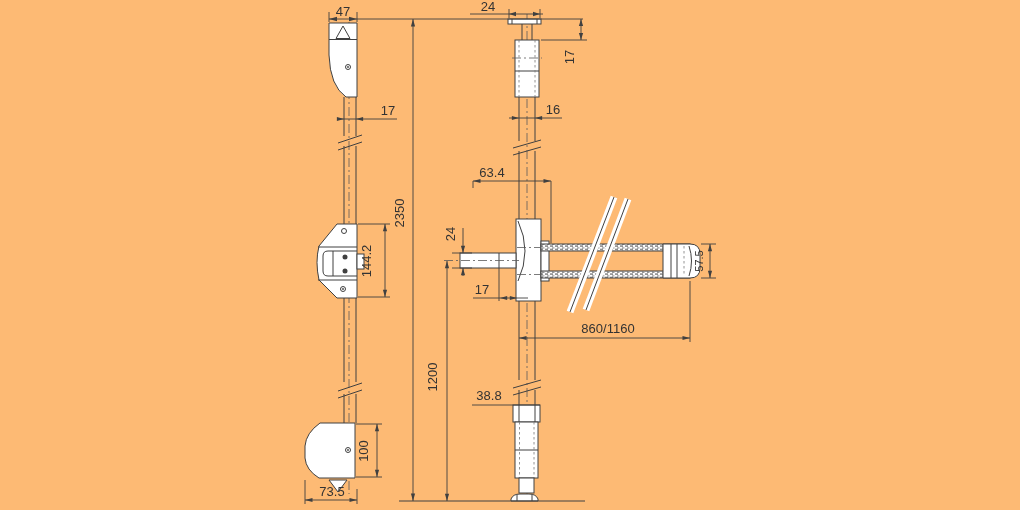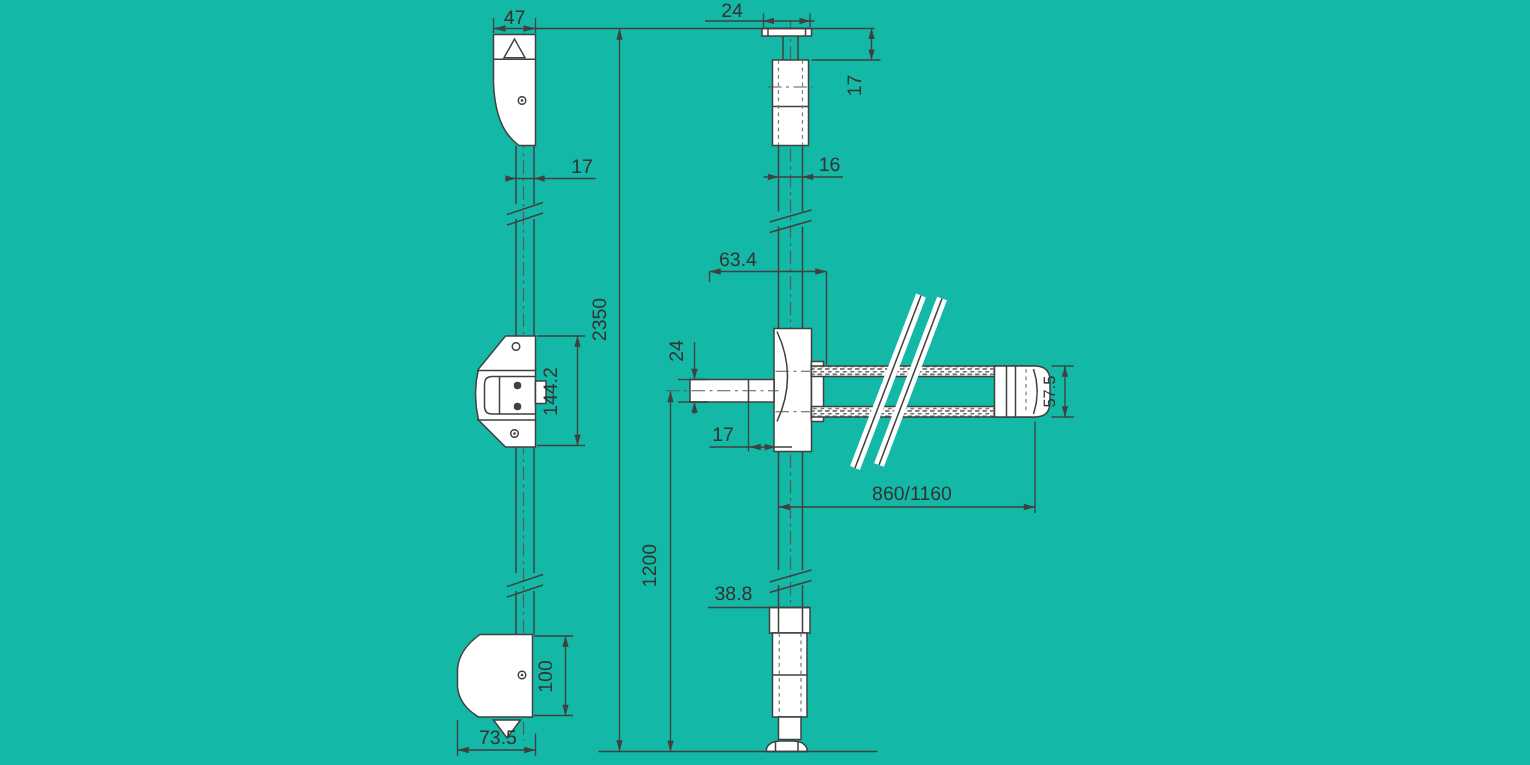"47" .stage { background: #14b8a6 -> #fdba74 }
